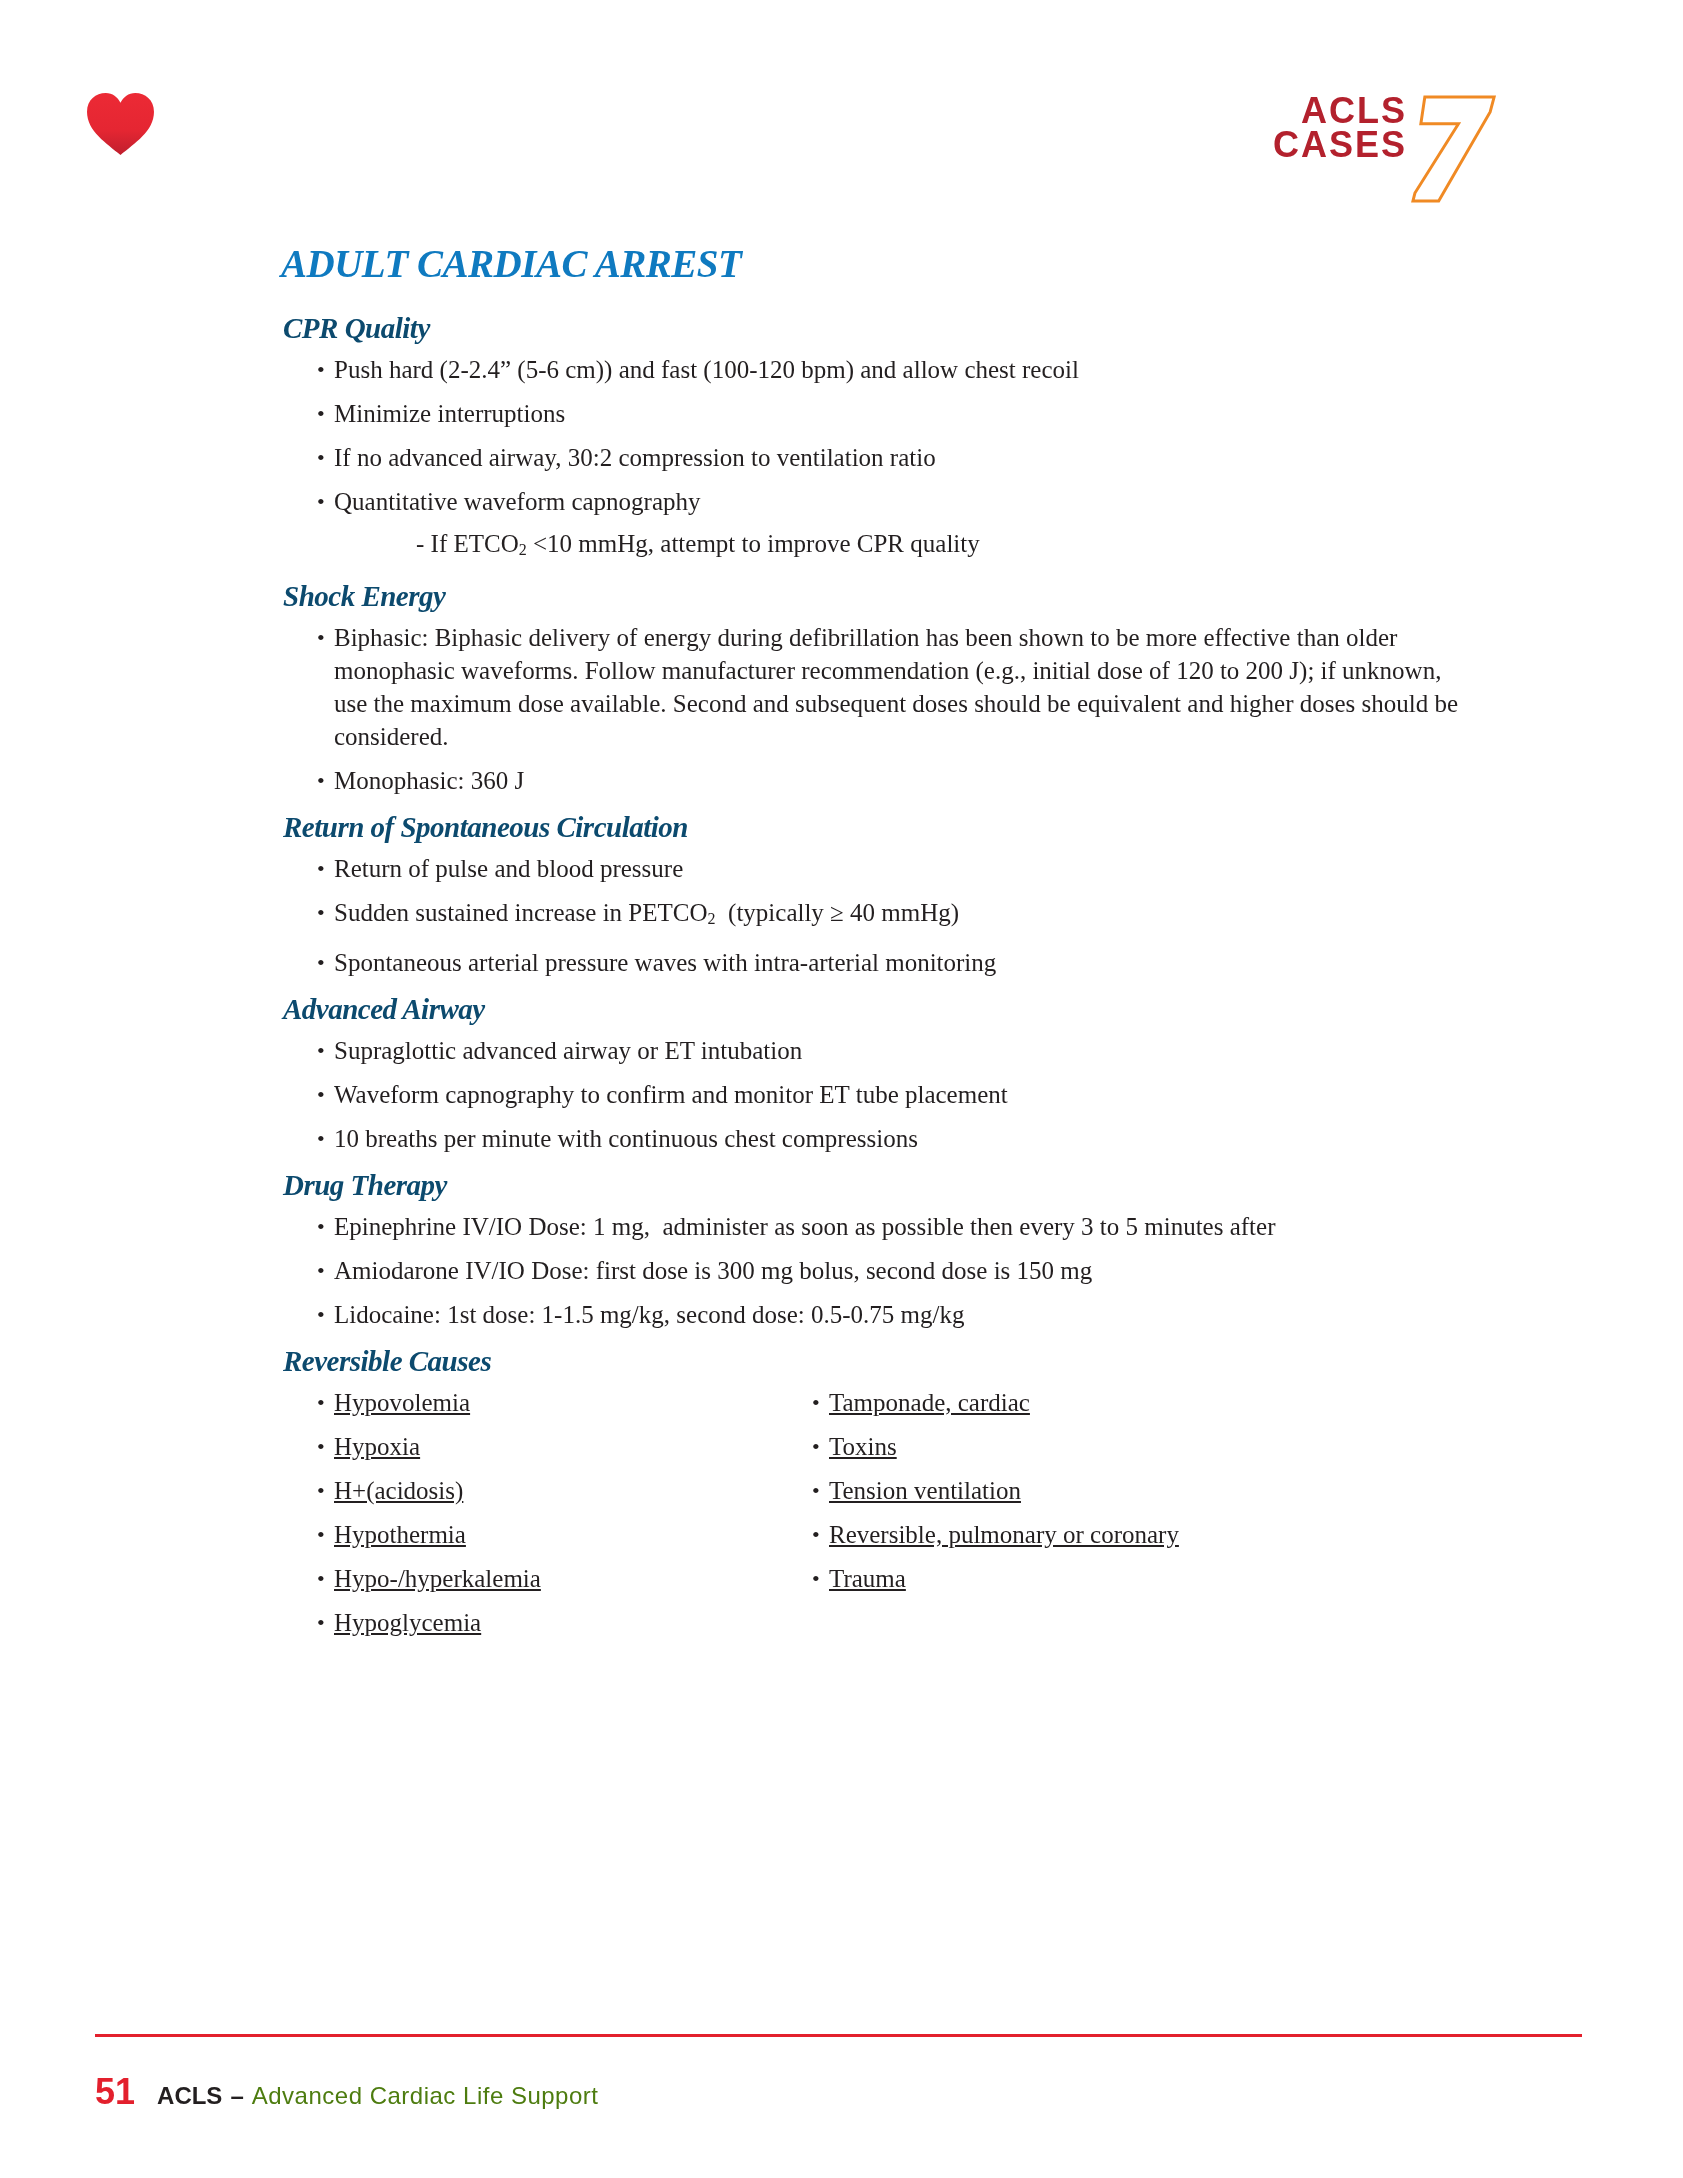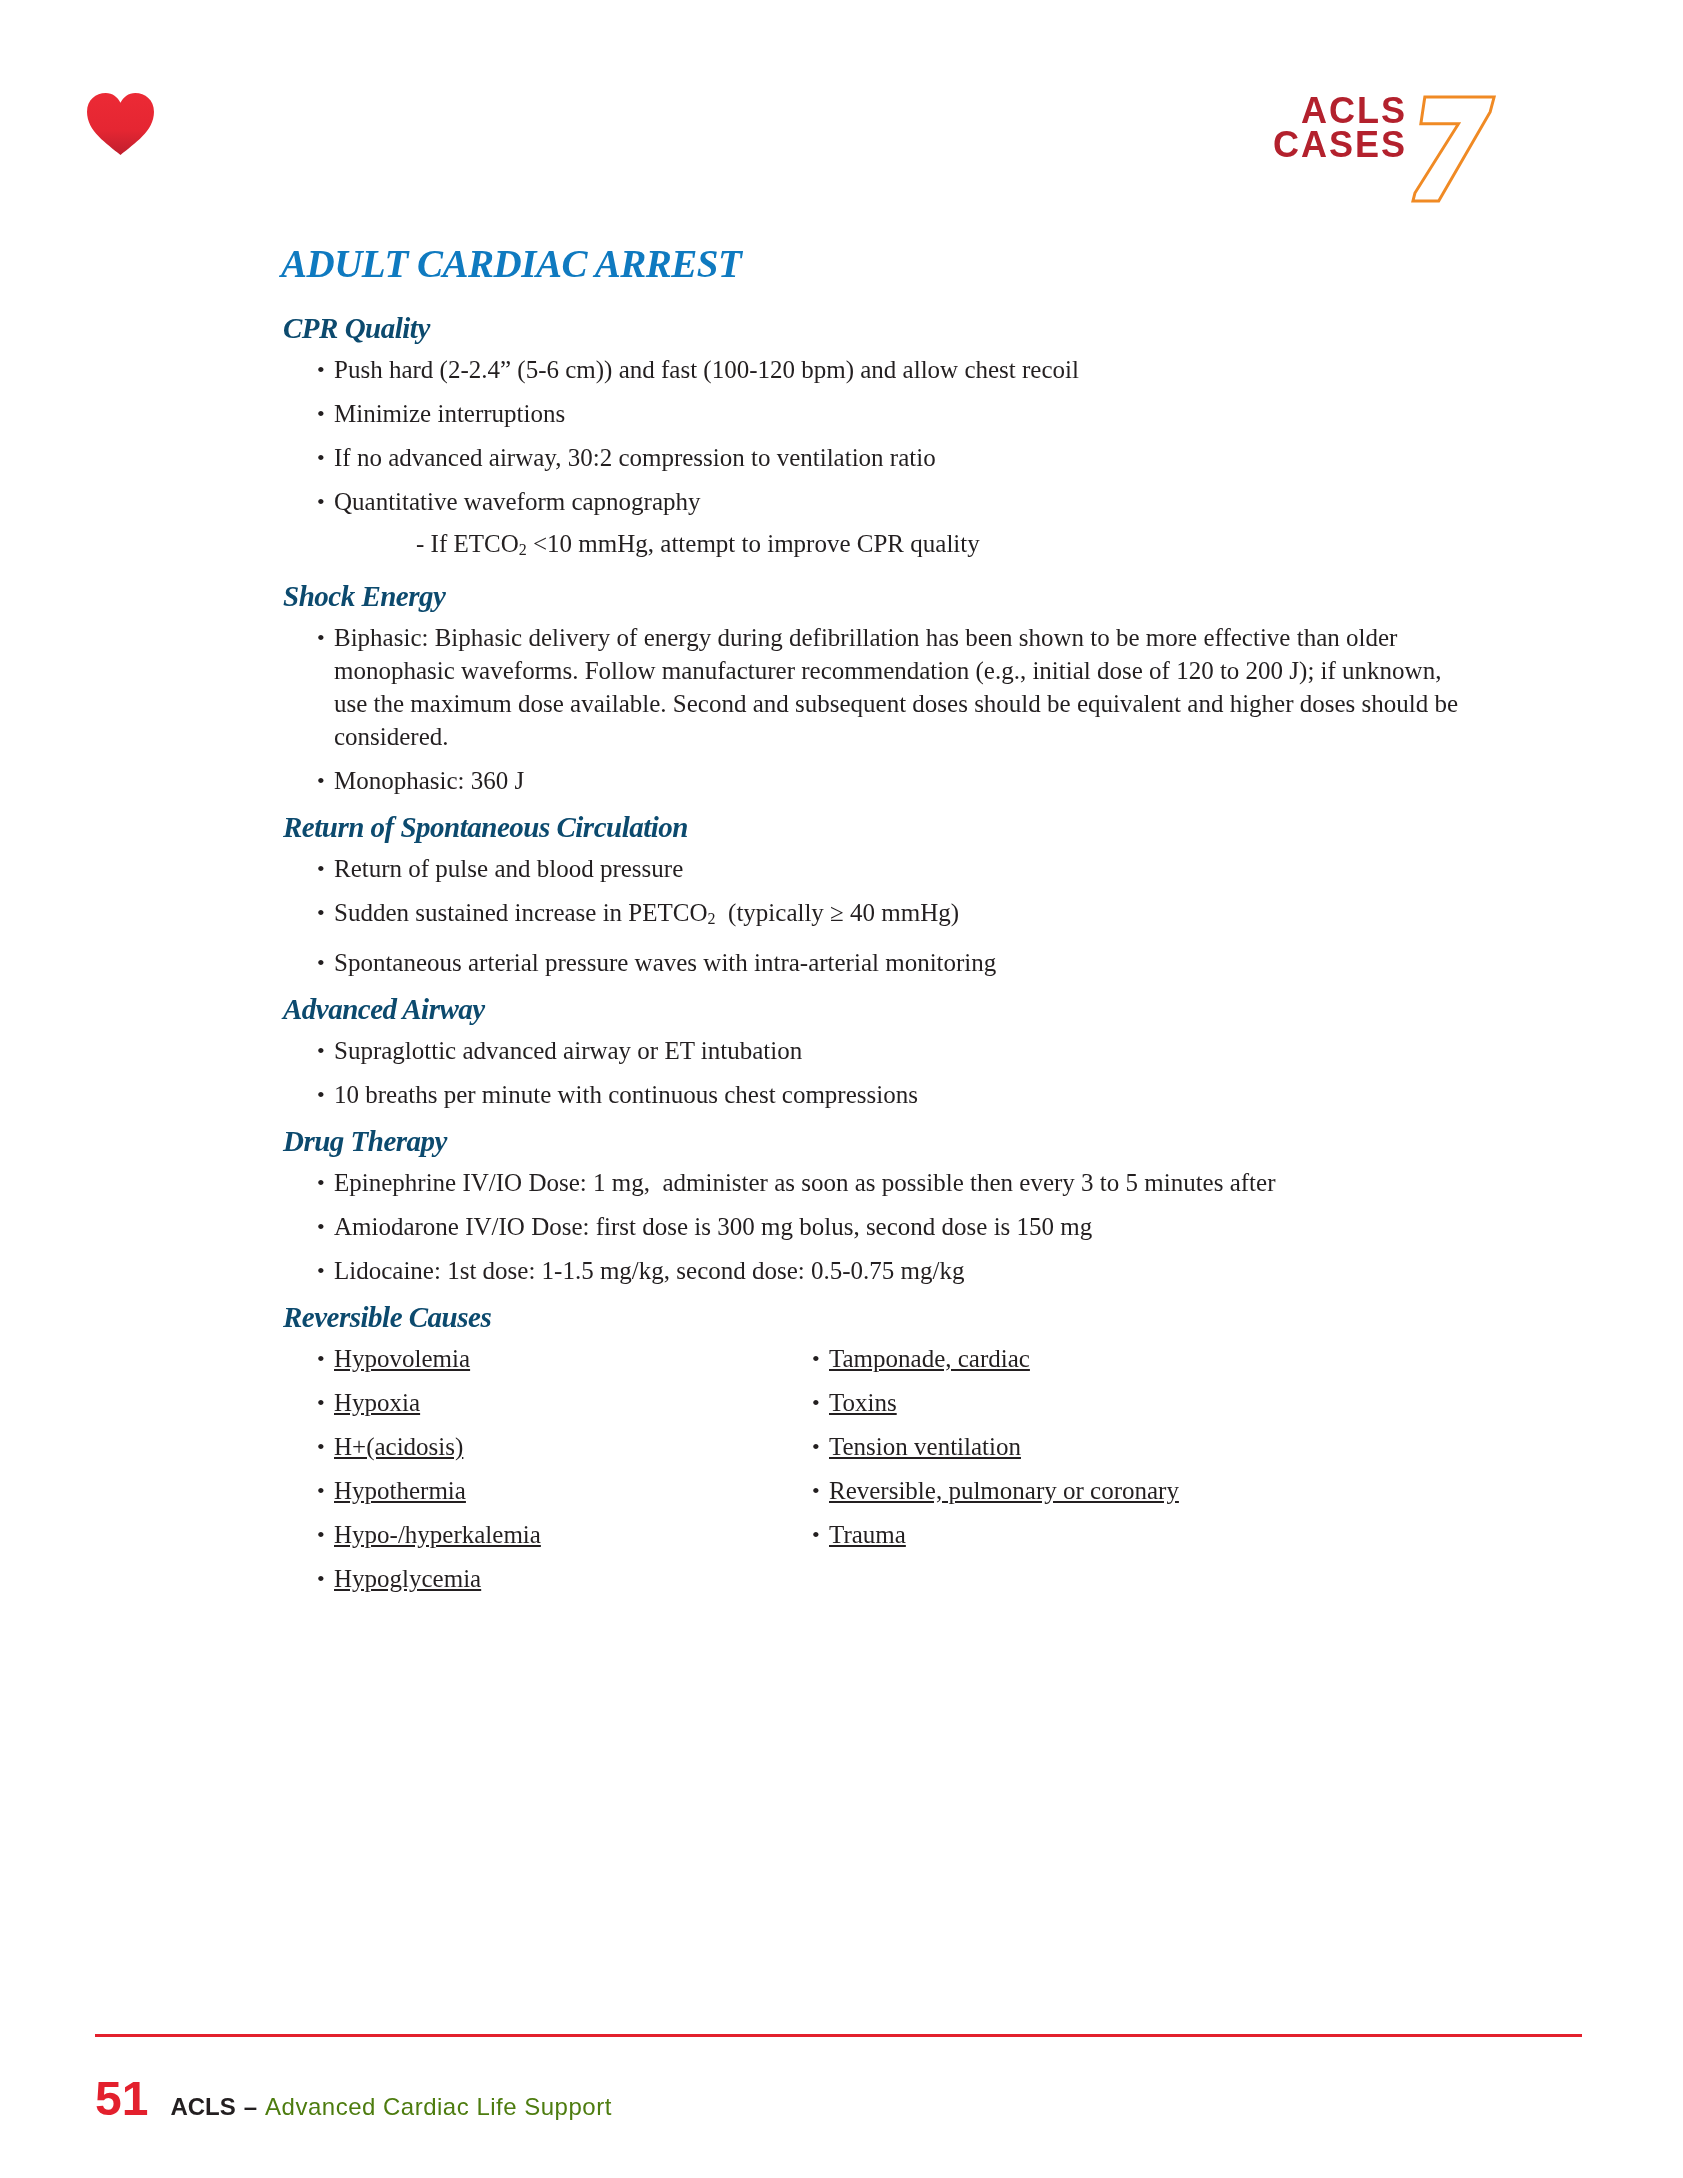"Waveform capnography to confirm and" li { html: none -> <li>Waveform capnography to confirm and monitor ET tube placement</li> }
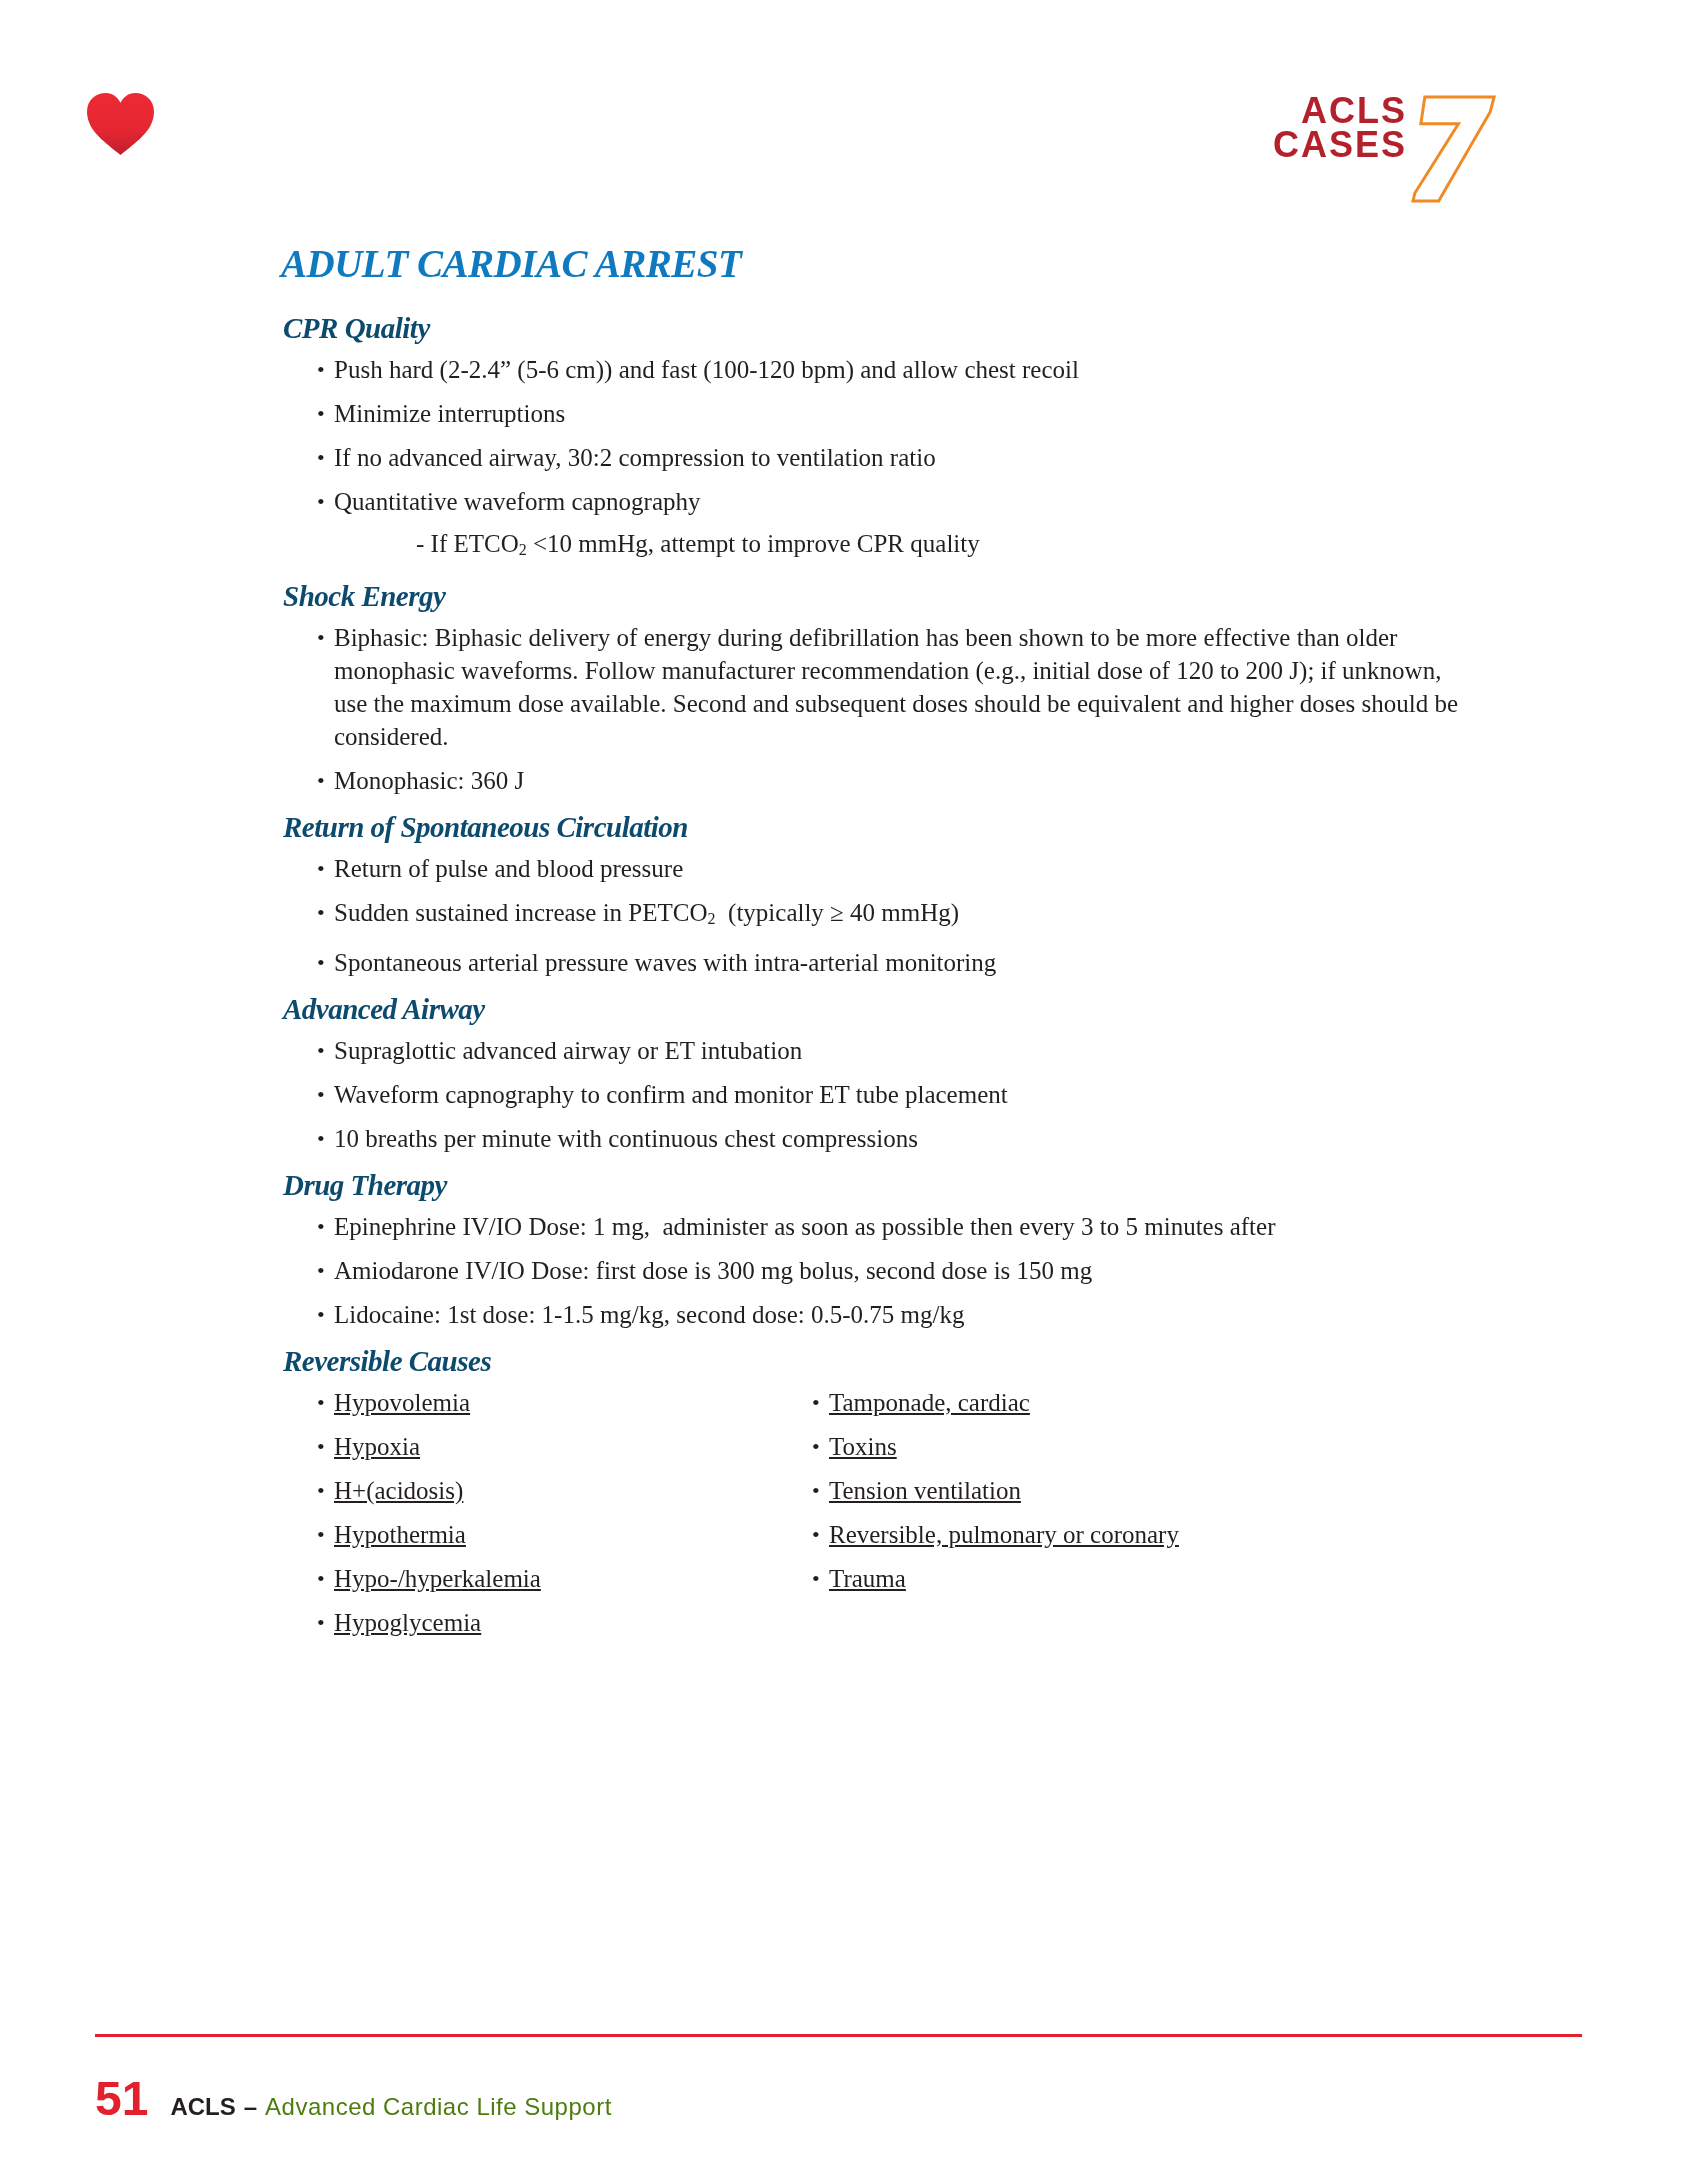"51" .page-num { font-size: 48px -> 36px }
